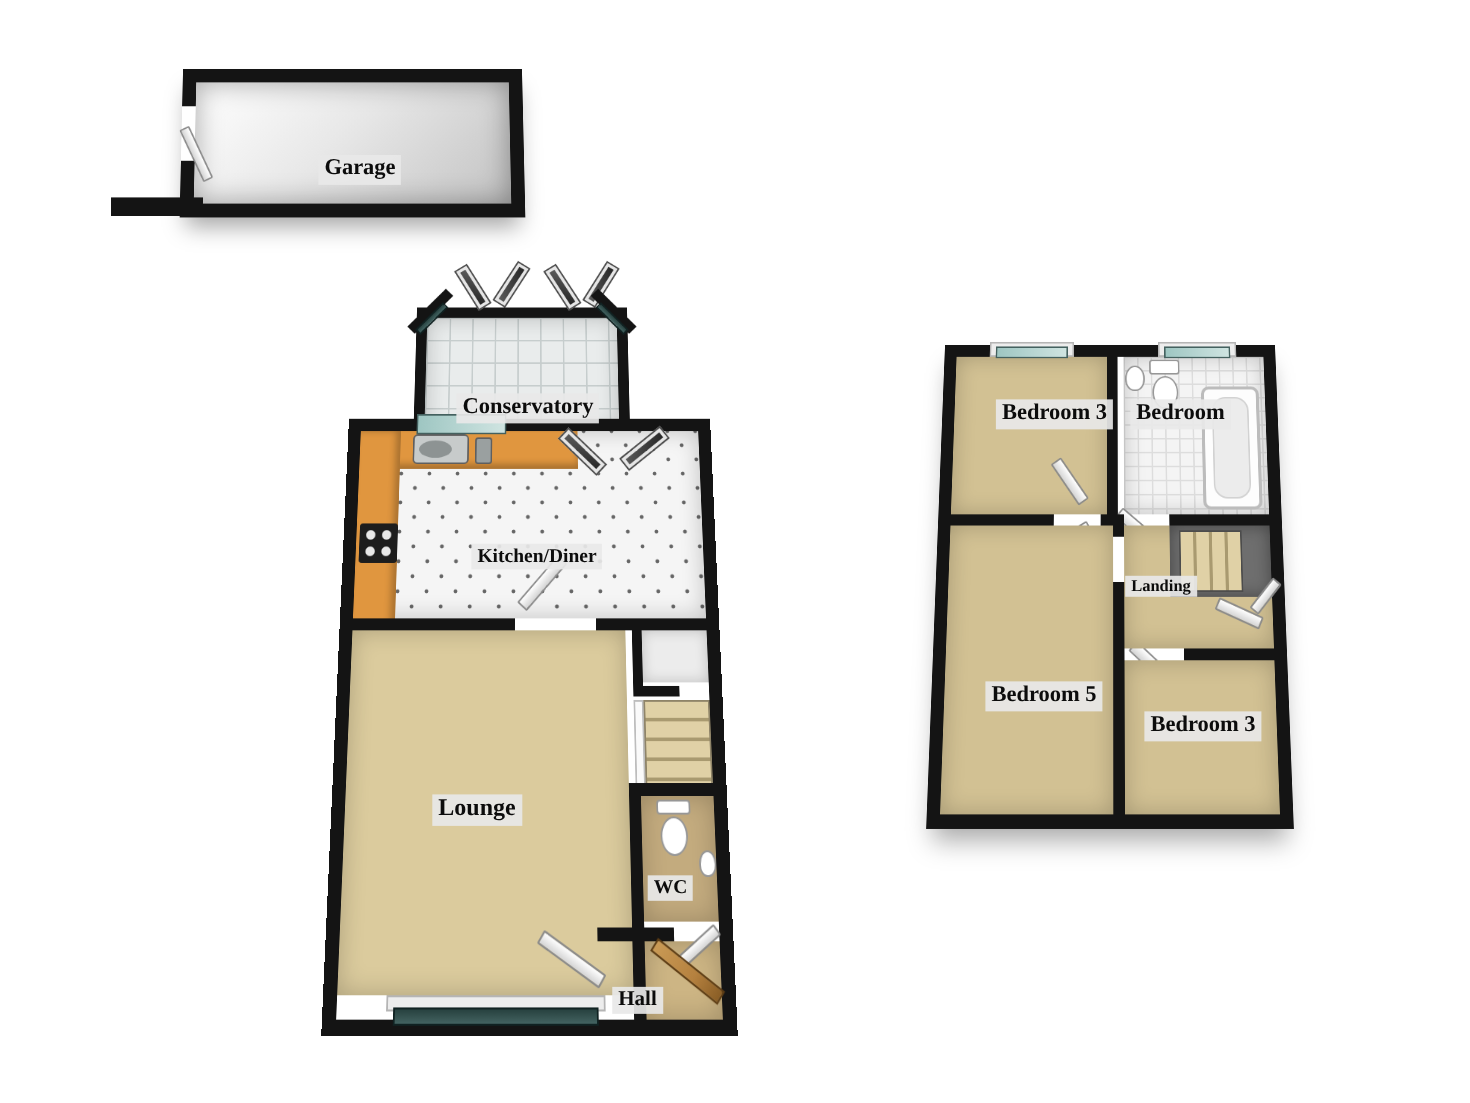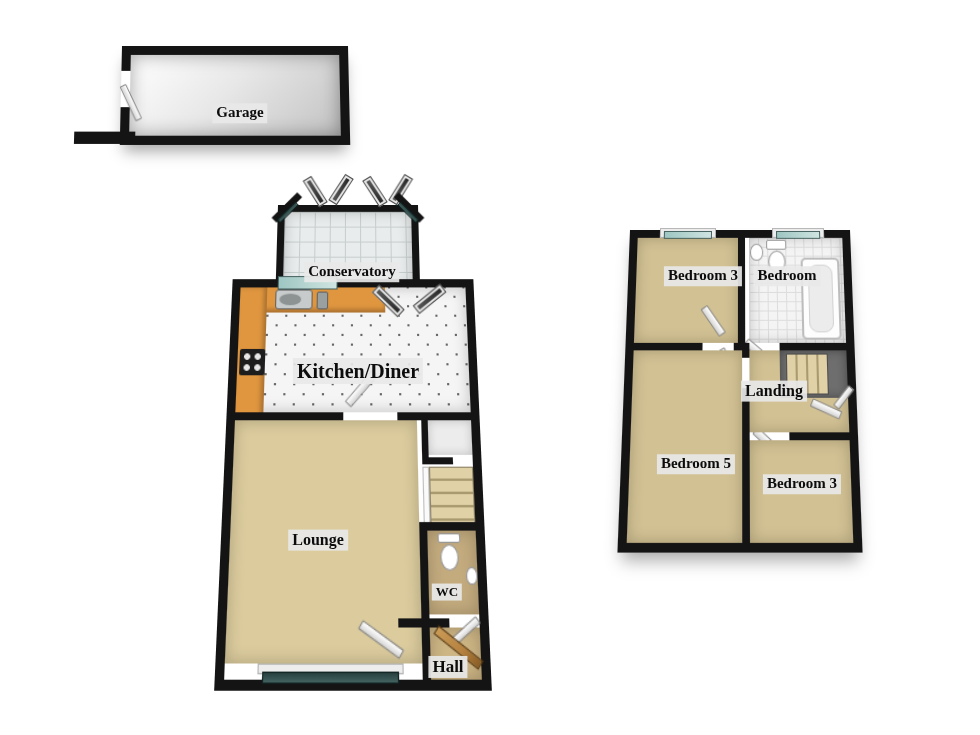"Kitchen/Diner" div.lbl { font-size: 20px -> 13px }
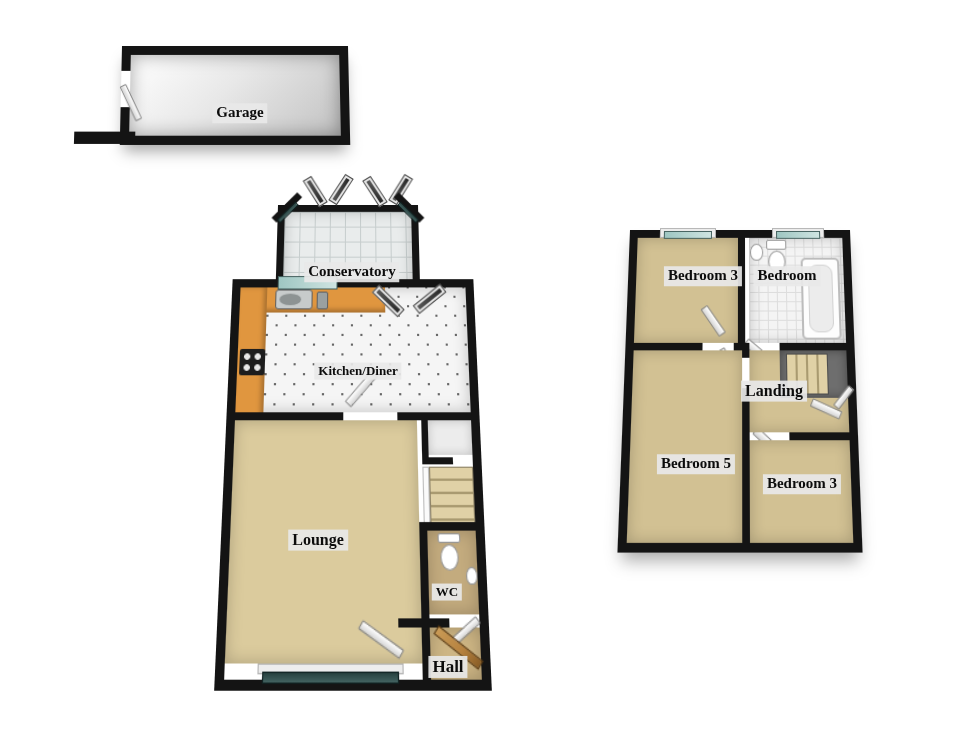"Landing" div.lbl { font-size: 16px -> 11px }
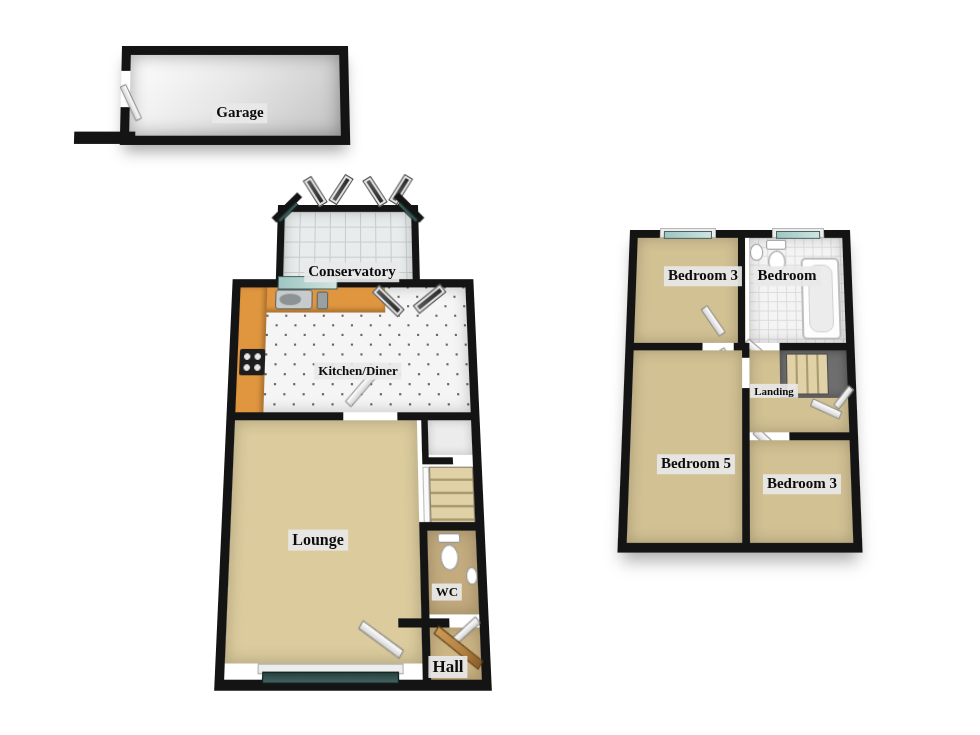"Hall" div.lbl { font-size: 17px -> 14px; left: 448px -> 425px }
